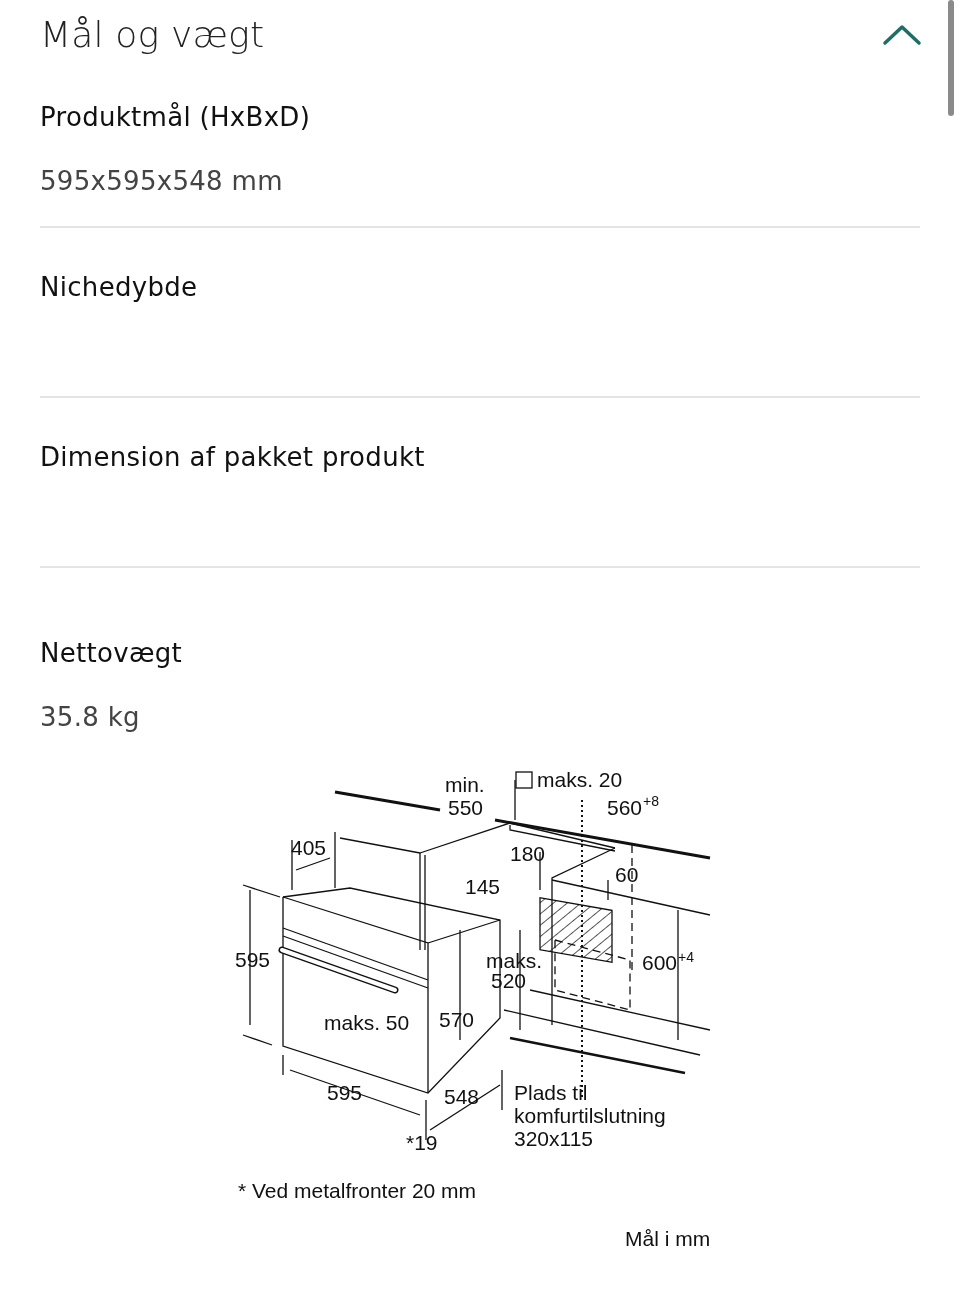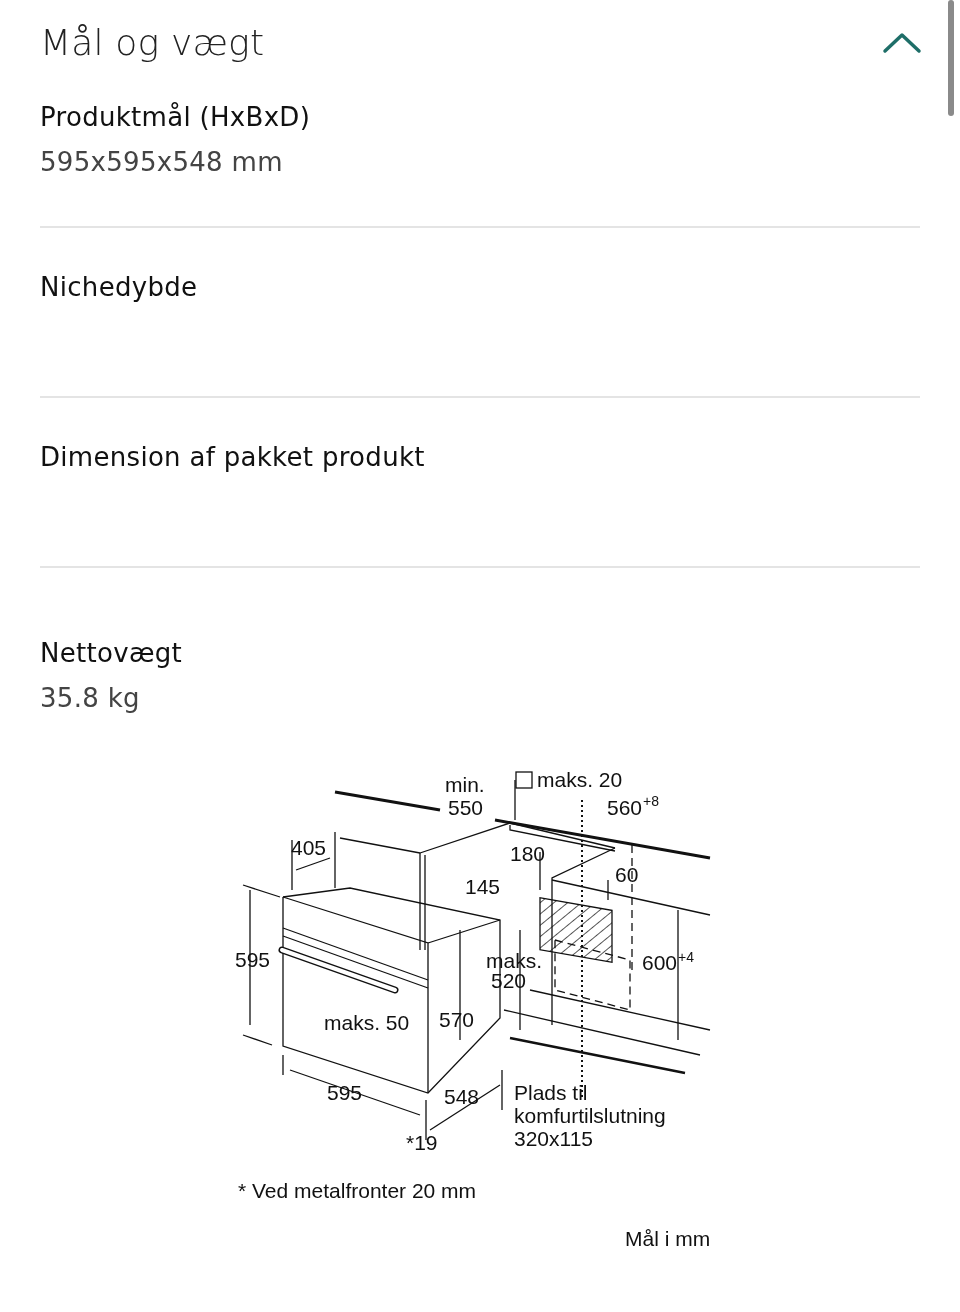"Mål og vægt" .header { align-items: center -> none }
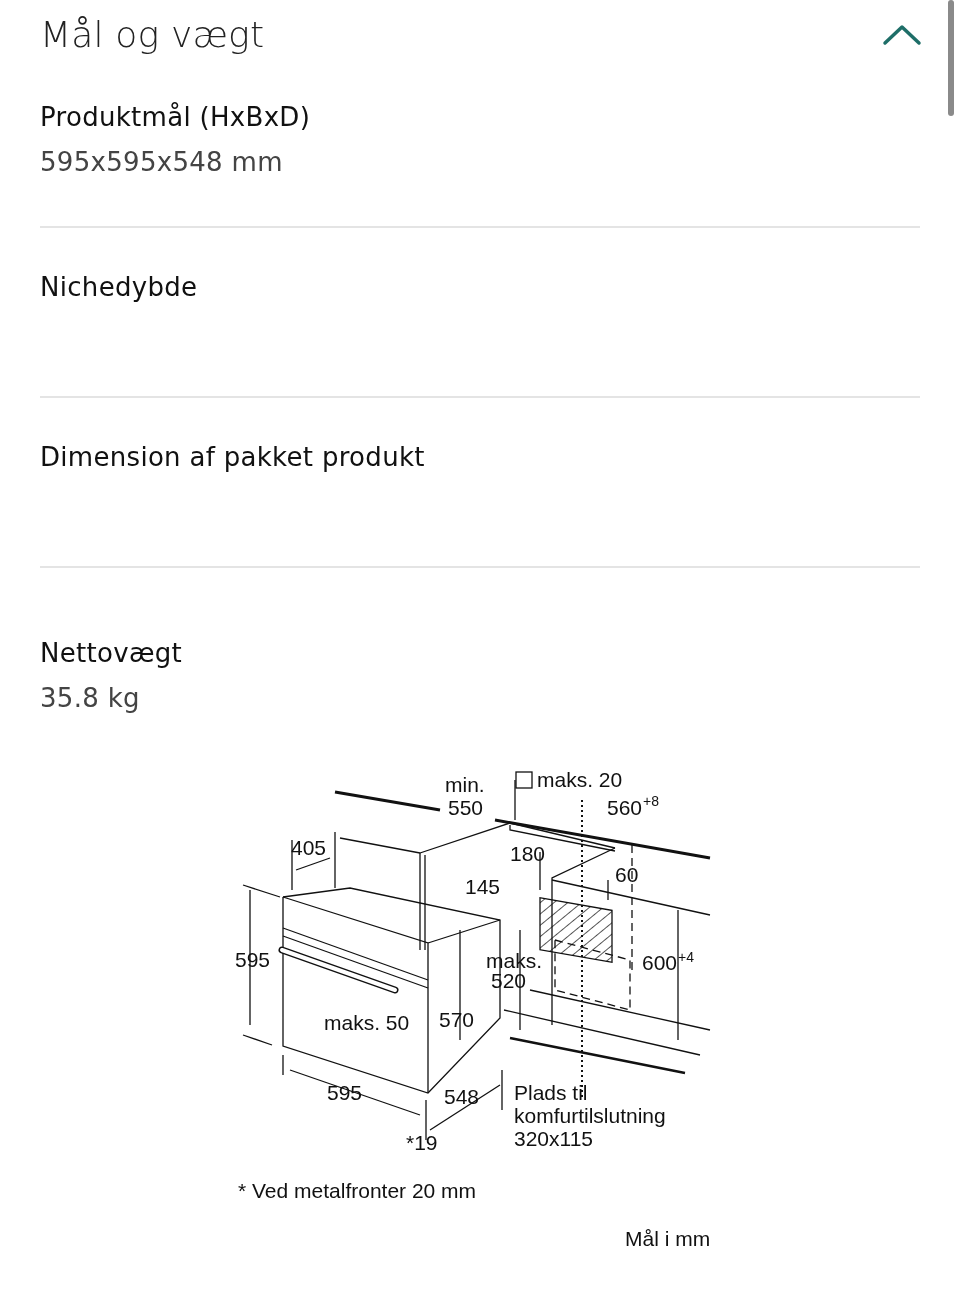"595x595x548 mm" .spec .value { margin-top: 15px -> 34px }
